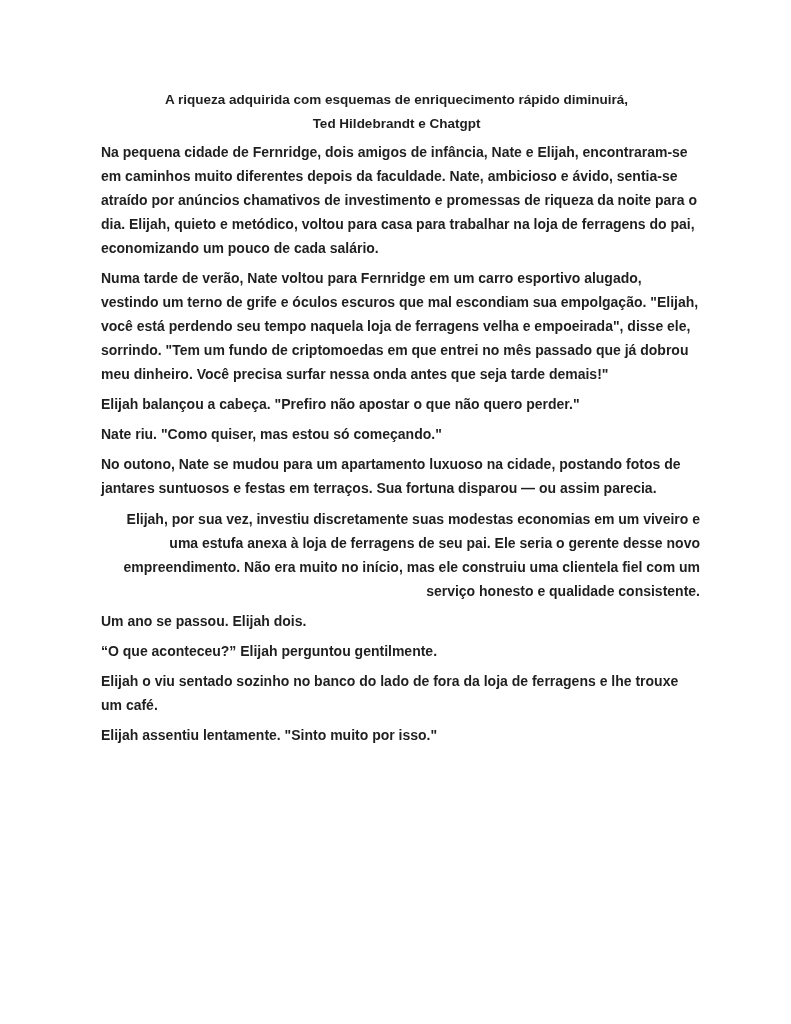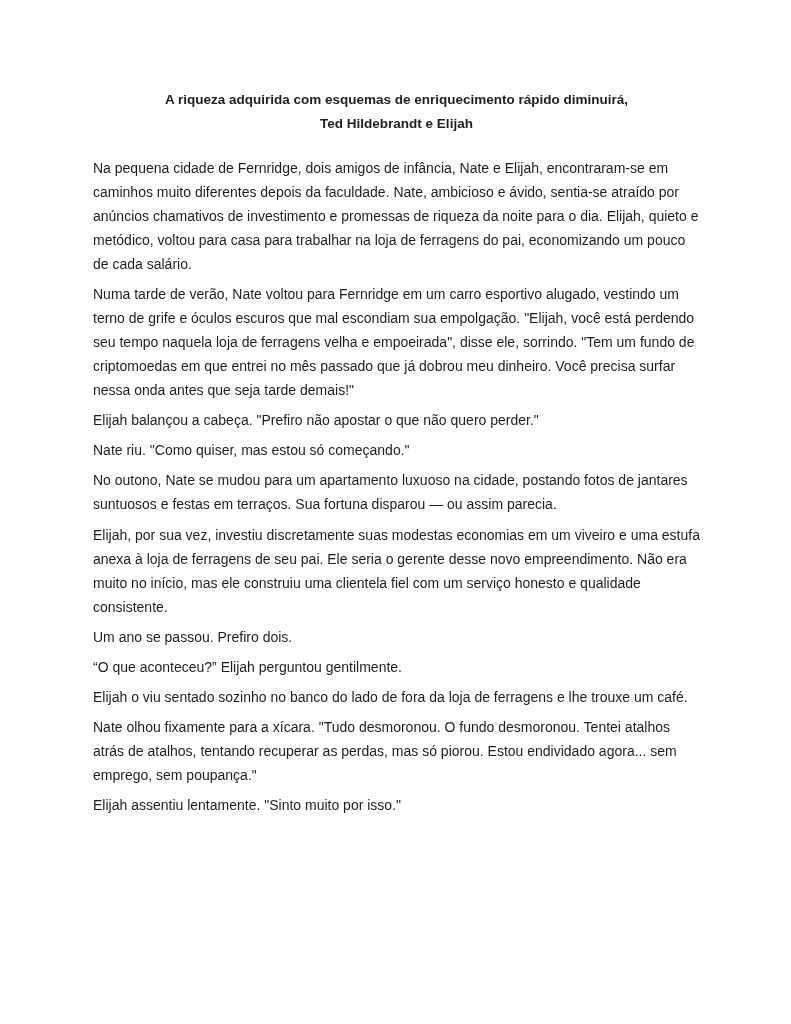"A riqueza adquirida com esquemas" .doc-title { margin: 0 0 20px 0 -> 0 0 4px 0 }
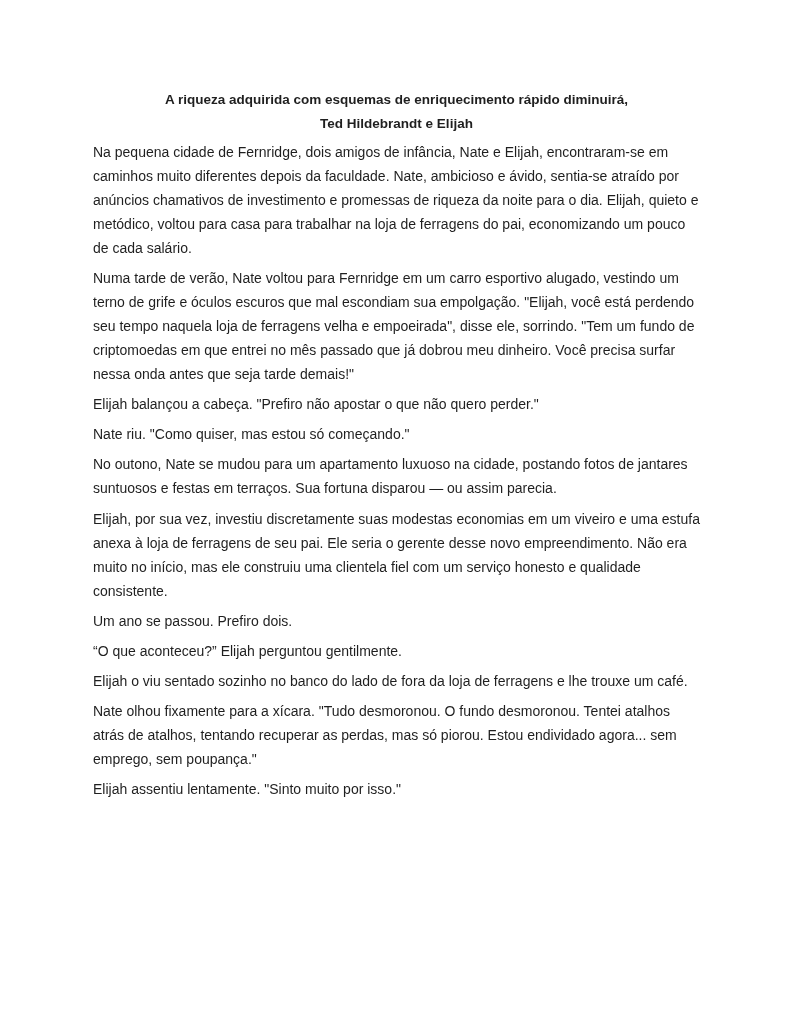"Ted Hildebrandt e Elijah" span.title-line { text: Elijah -> Chatgpt }
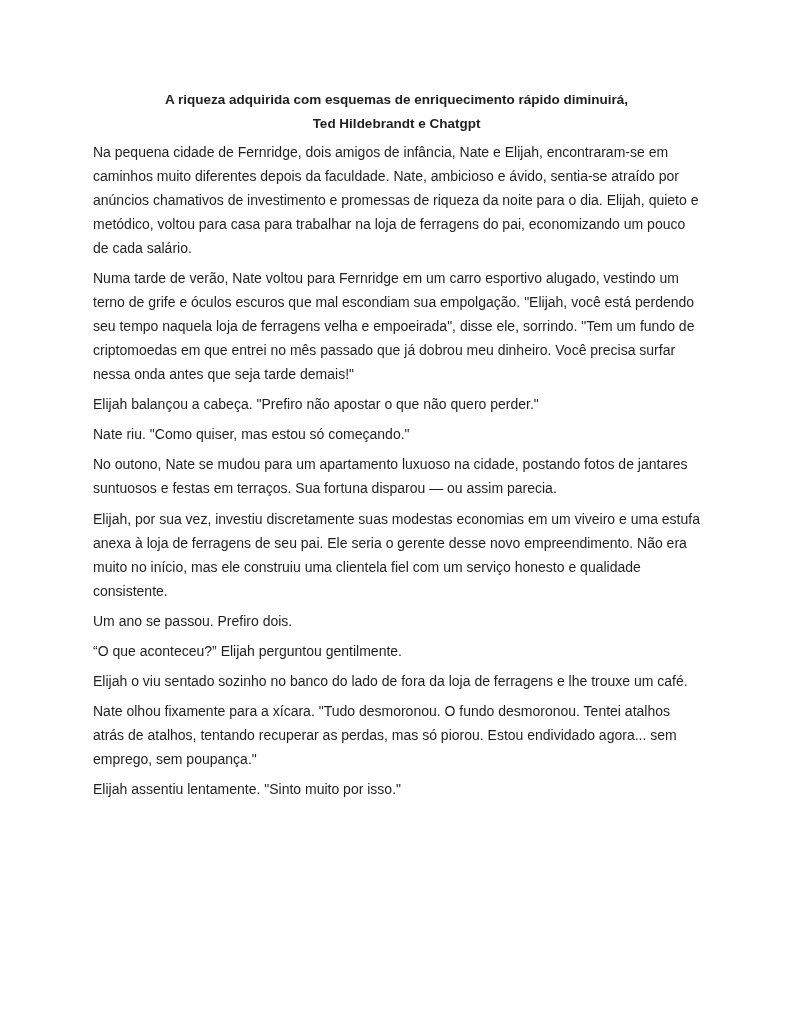"Na pequena cidade de Fernridge," .doc-body p { font-weight: normal -> bold; margin: 0 0 6px 0 -> 0 0 6px 8px }
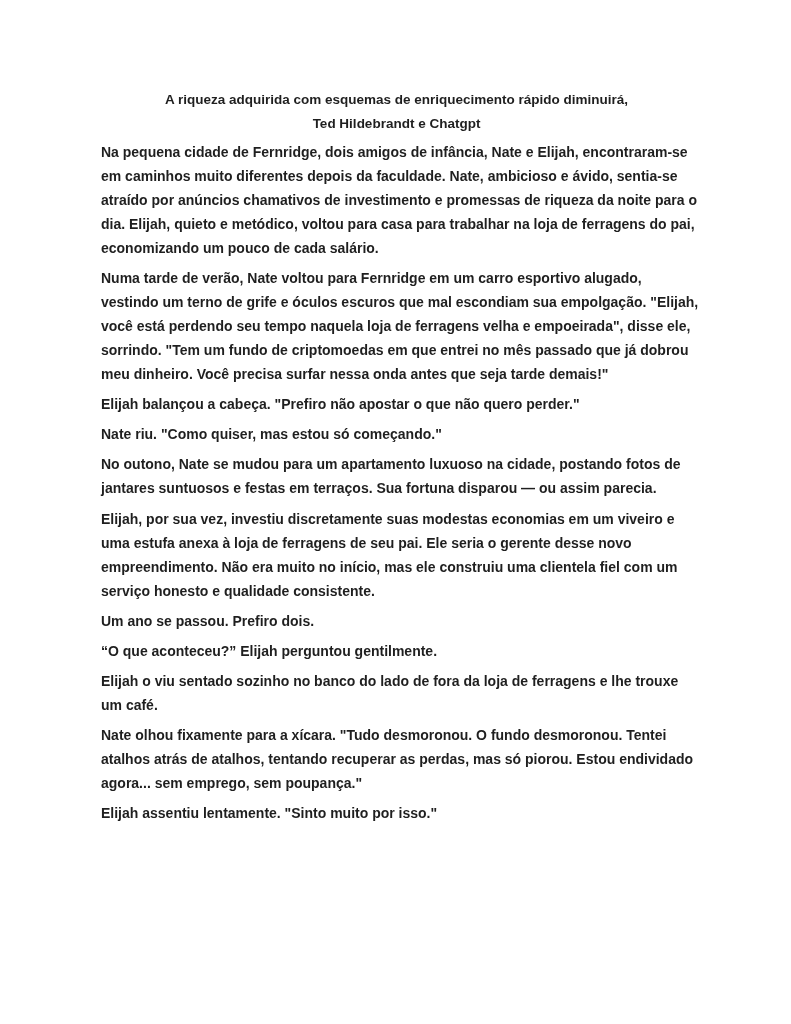"Elijah, por sua vez, investiu" .doc-body p.extra-space { text-align: none -> right }
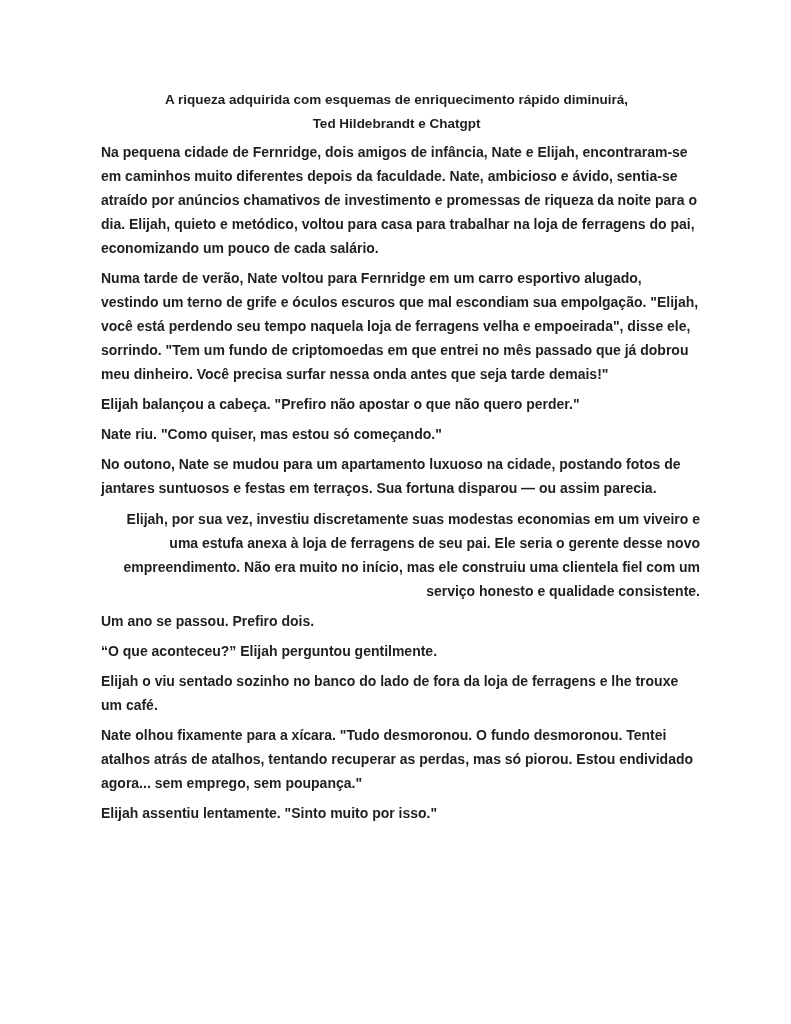"Um ano se passou. Prefiro" p { text: Prefiro -> Elijah }
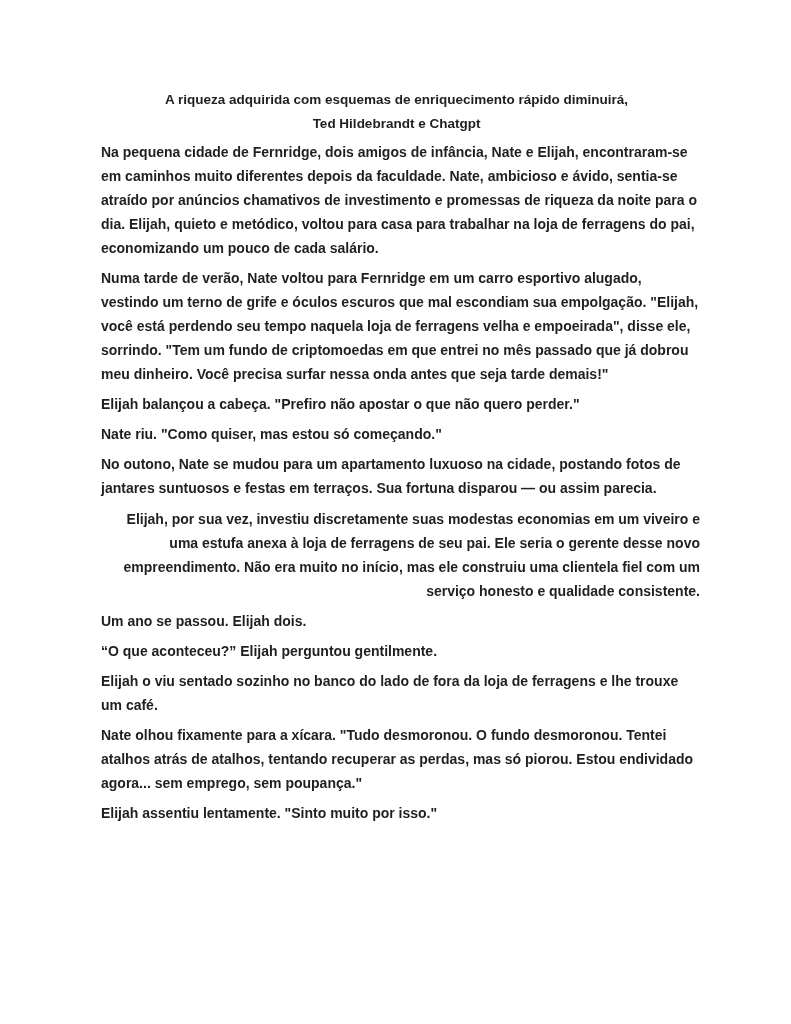"Nate olhou fixamente para a" p { html: <p>Nate olhou fixamente para a xícara. "Tudo desmoronou. O fundo desmoronou. Tentei atalhos atrás de atalhos, tentando recuperar as perdas, mas só piorou. Estou endividado agora... sem emprego, sem poupança."</p> -> none }
